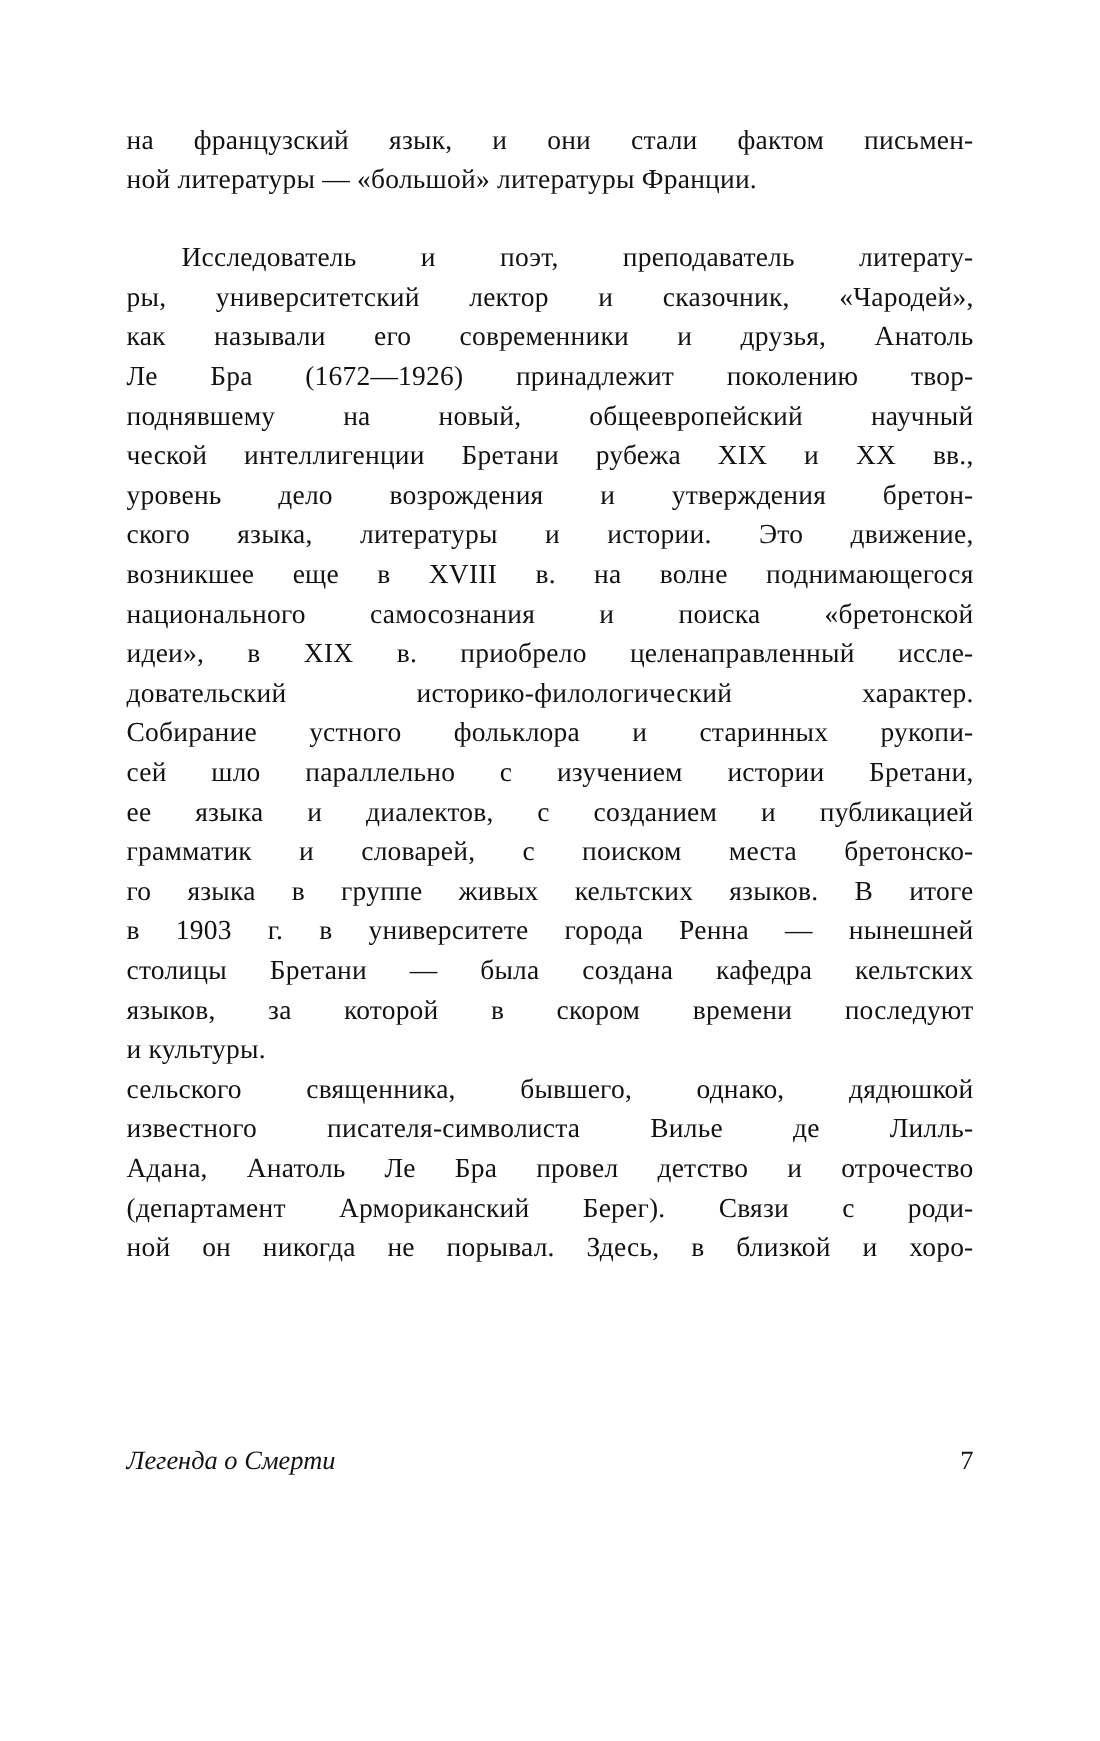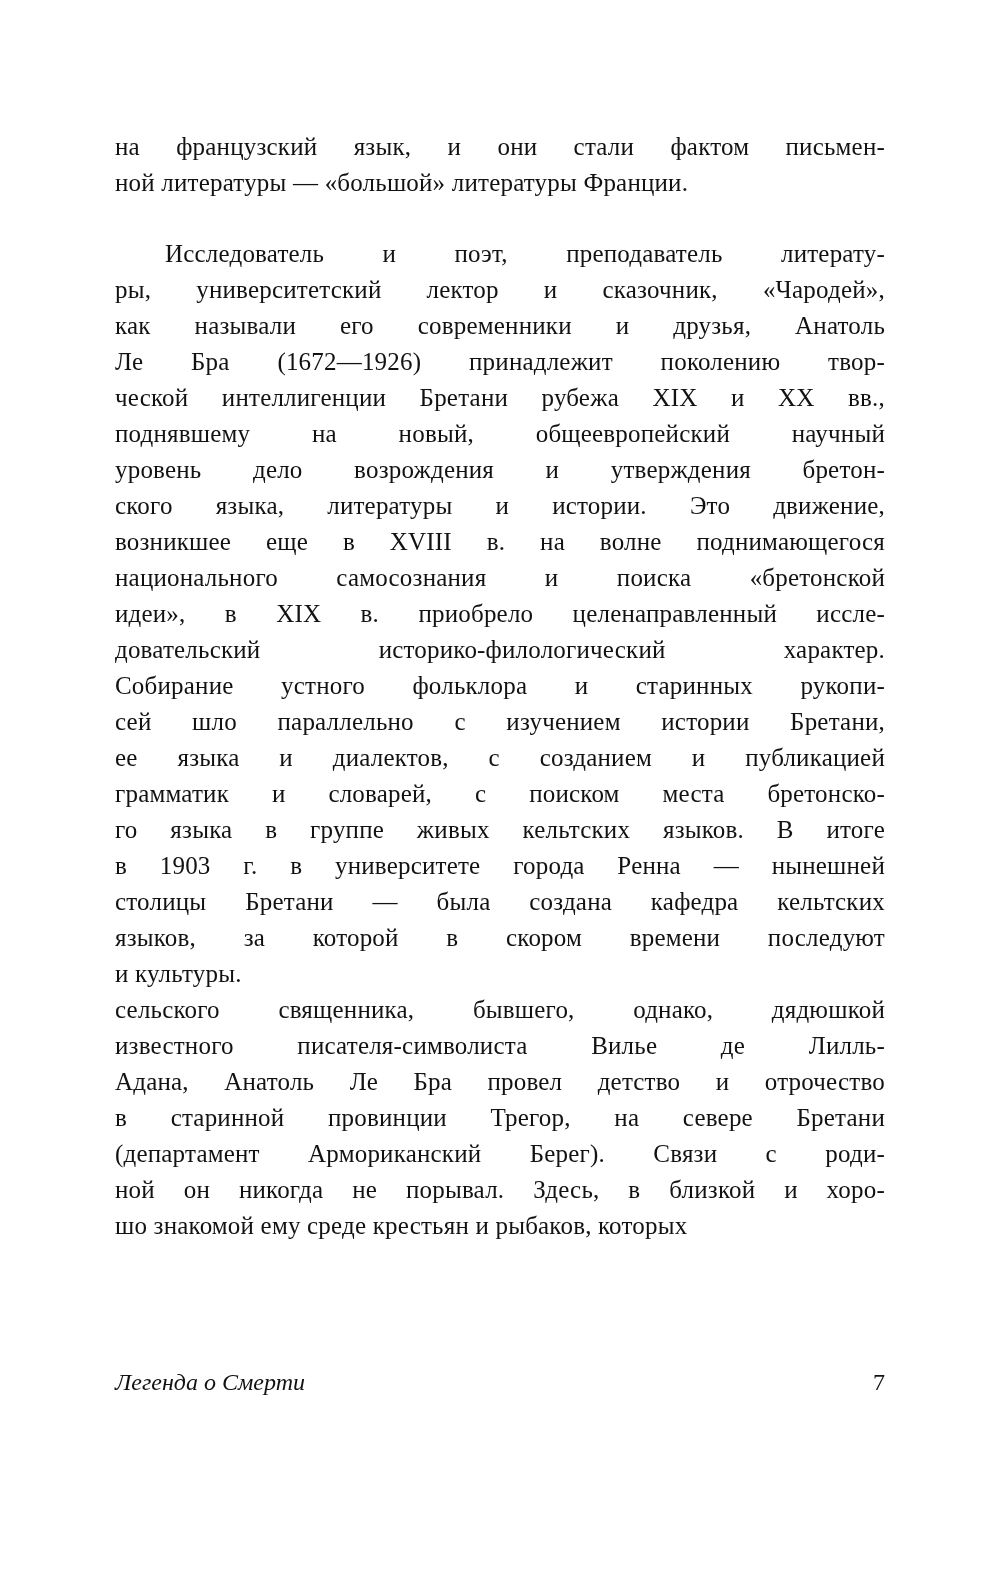"на французский язык, и они" .text-block { top: 129px -> 110px }
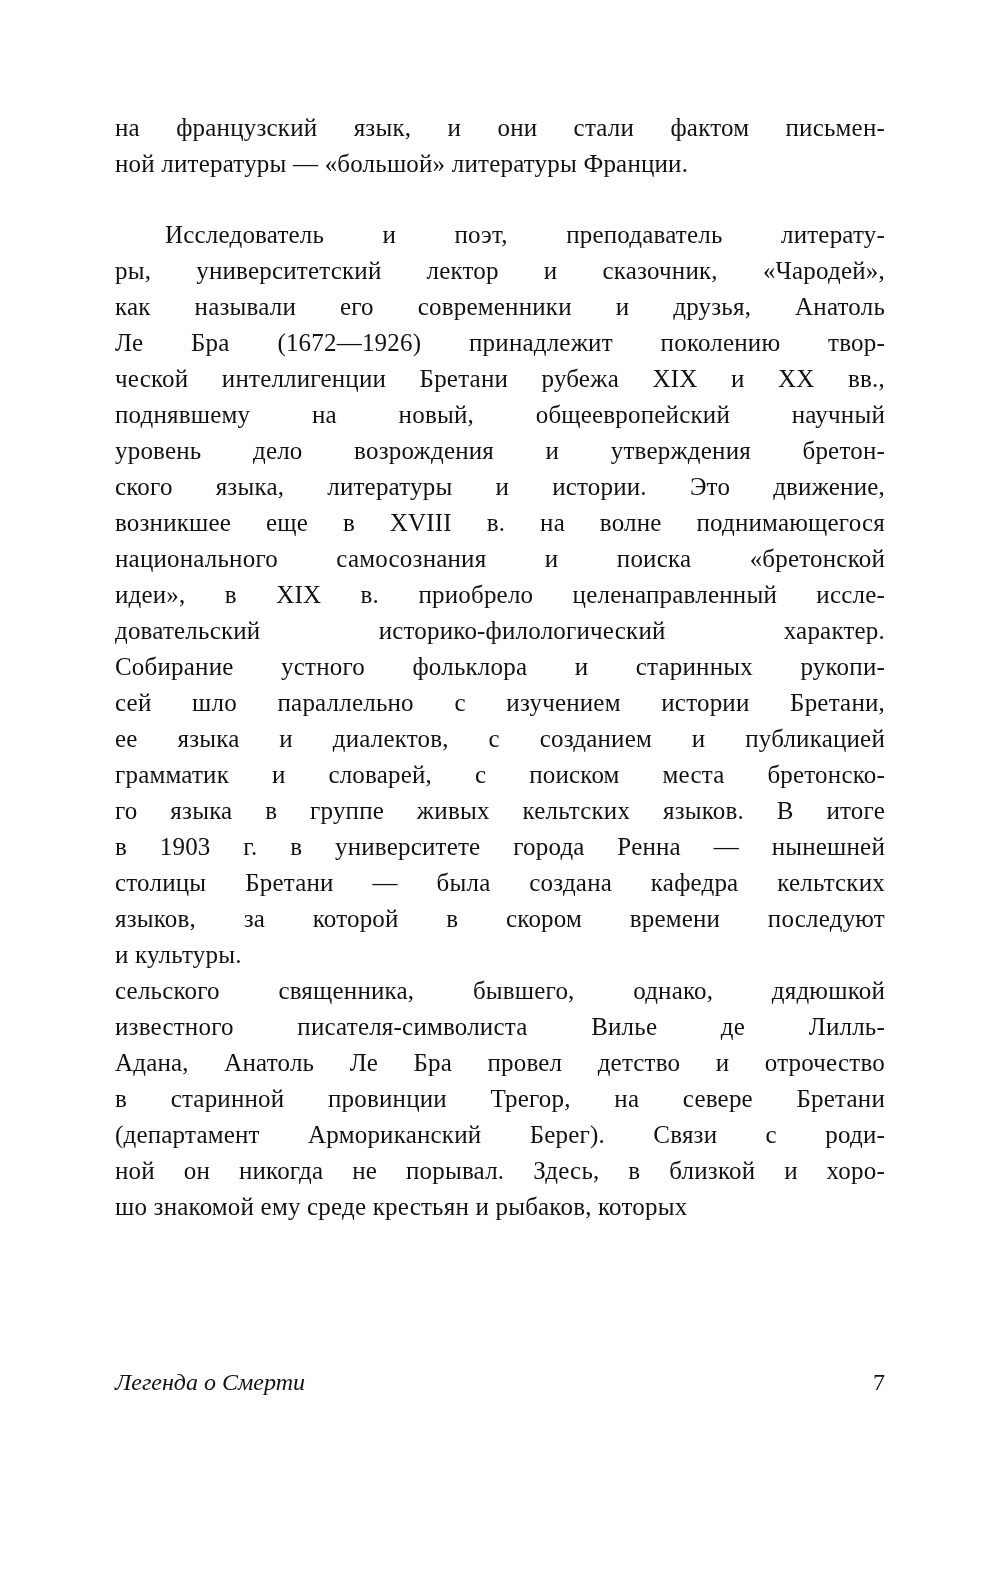"ческой интеллигенции Бретани рубежа XIX" div.line { order: before "поднявшему на новый, общеевропейский" -> after "поднявшему на новый, общеевропейский" }
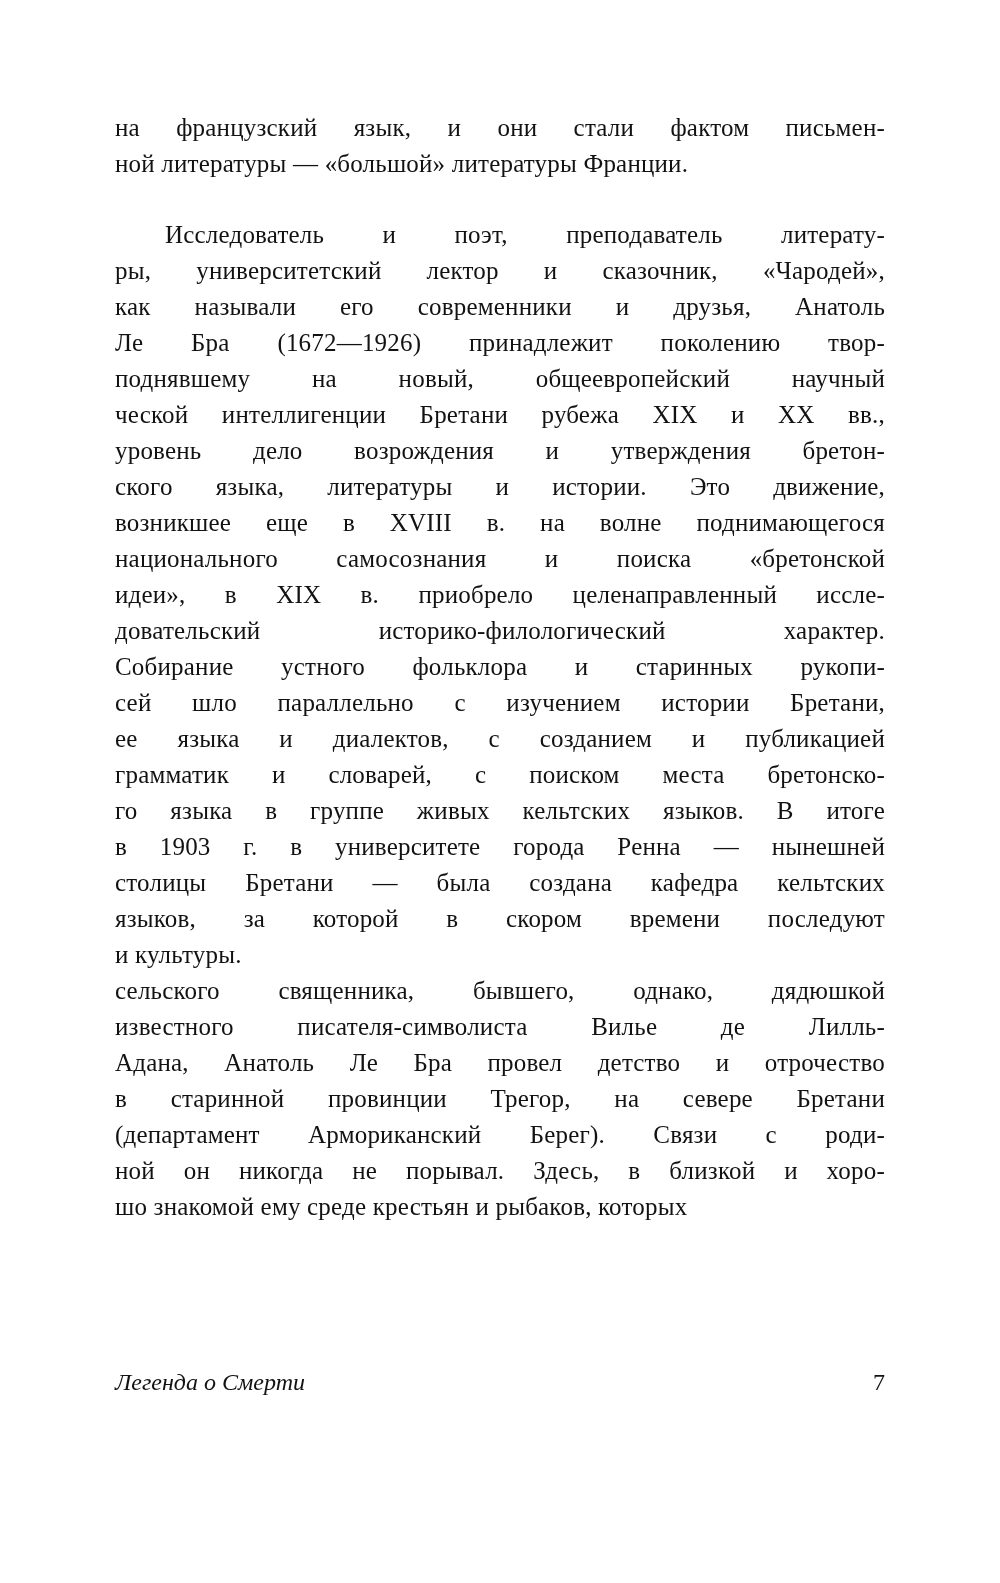"в старинной провинции Трегор, на" div.line { html: <div>в старинной провинции Трегор, на севере Бретани</div> -> none }
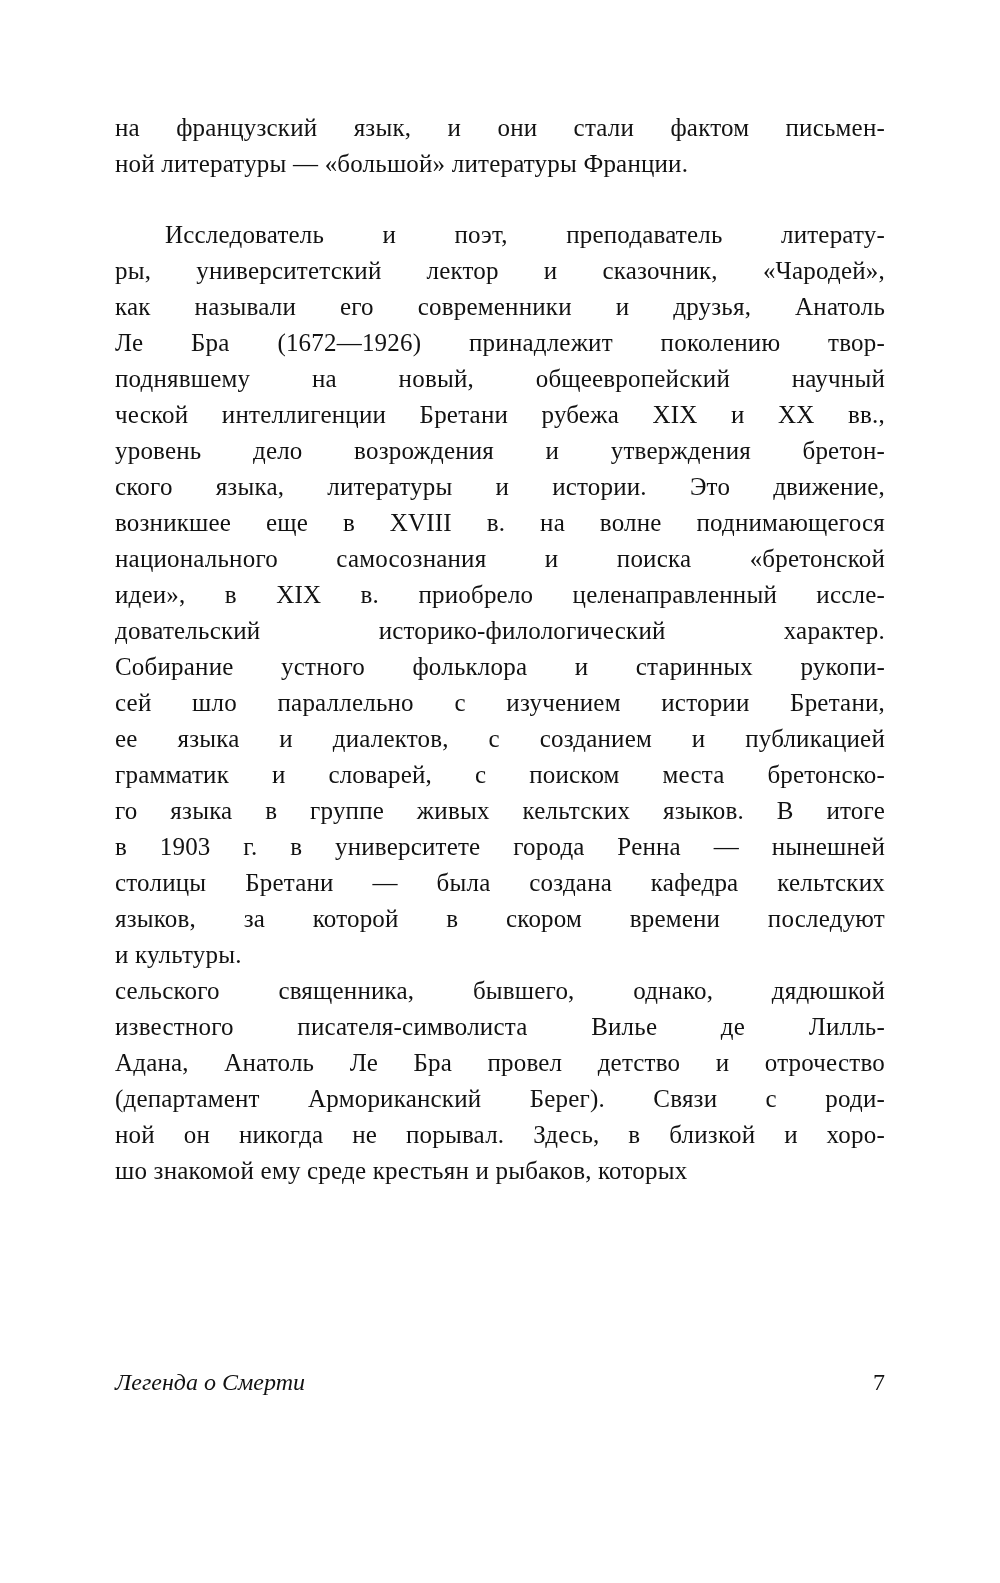"шо знакомой ему среде крестьян" div.line { html: <div>шо знакомой ему среде крестьян и рыбаков, которых</div> -> none }
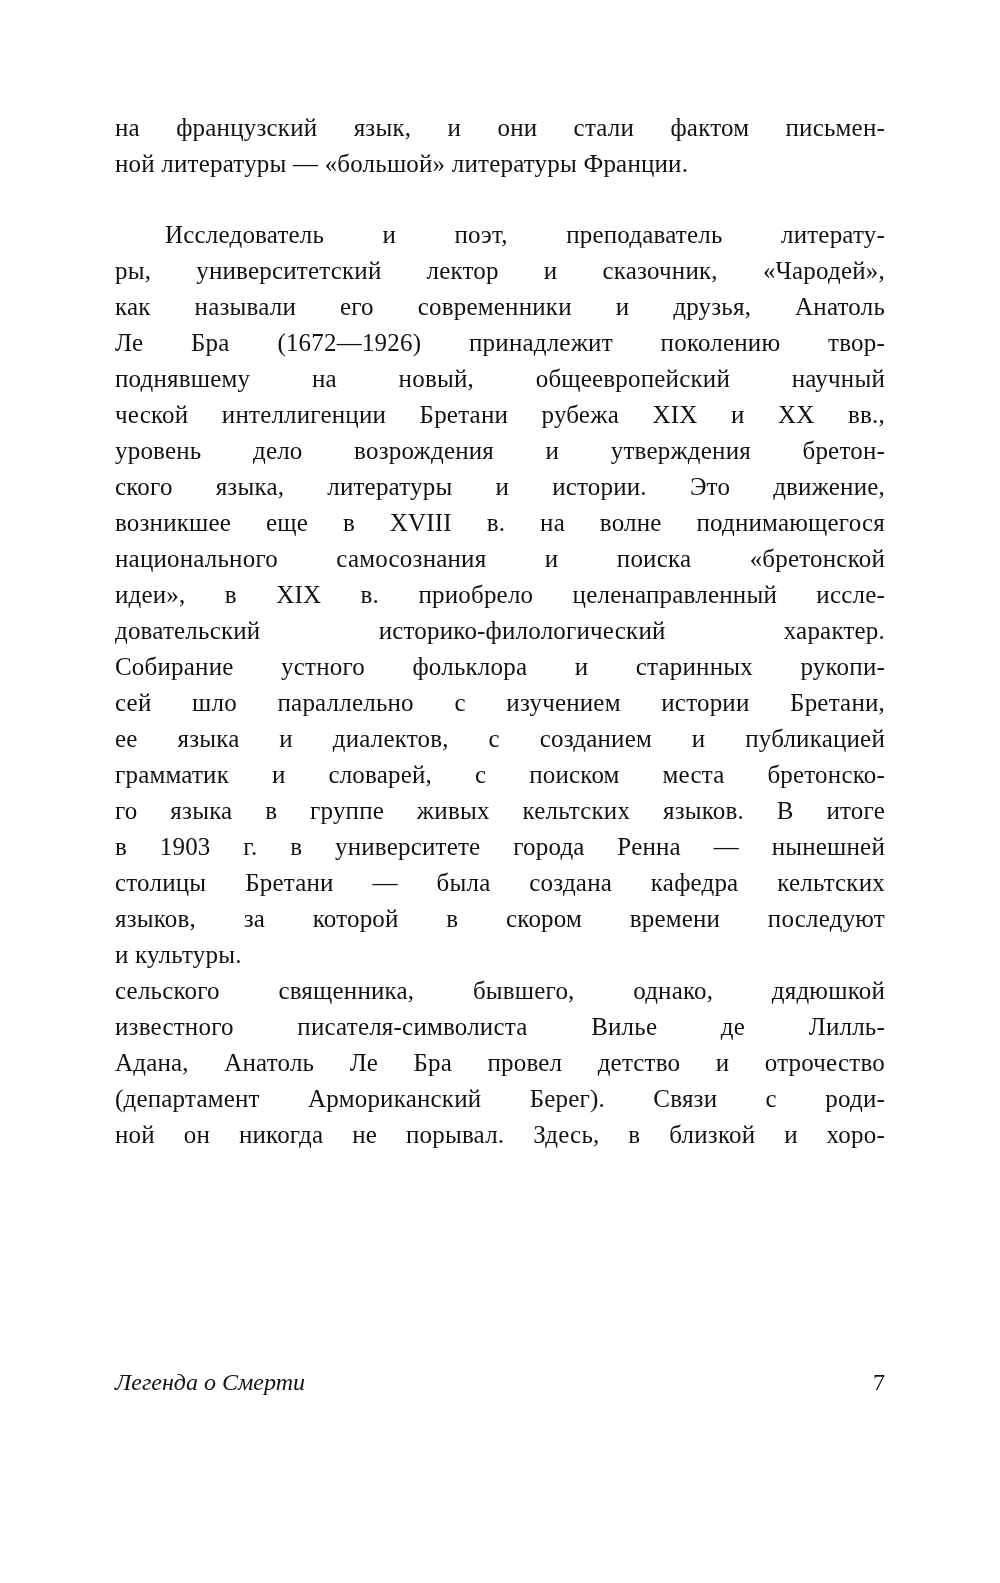"Легенда о Смерти" .footer { top: 1366px -> 1312px }
